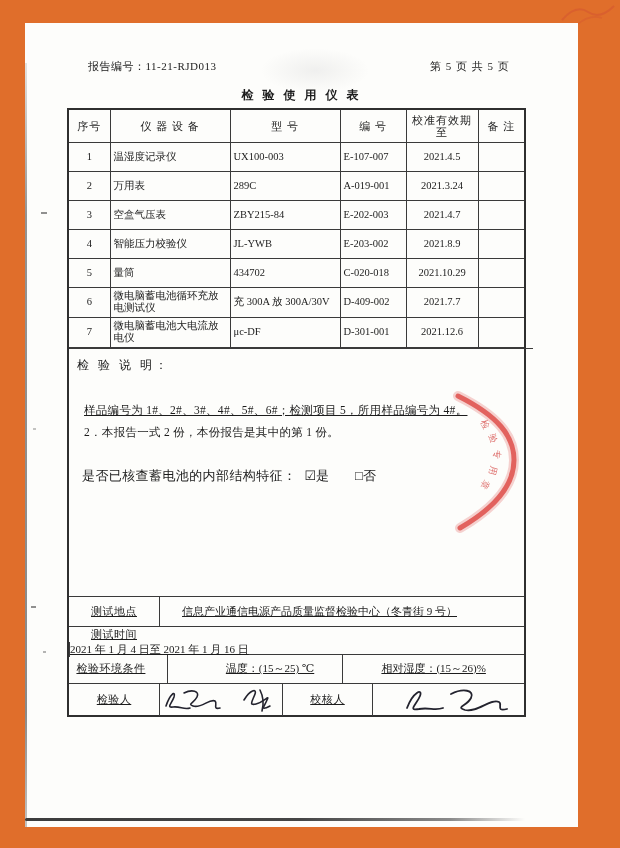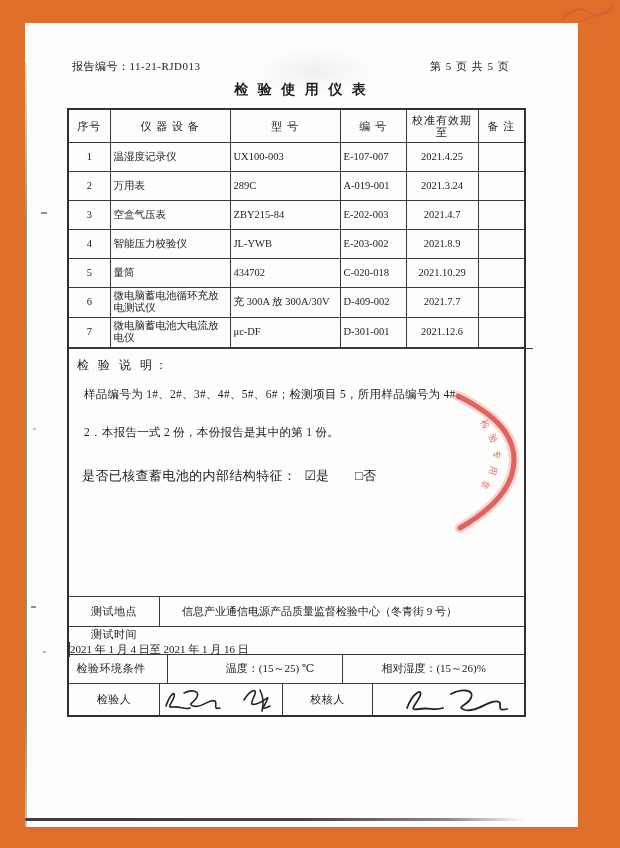"报告编号：11-21-RJD013" .report-no { left: 47px -> 63px }
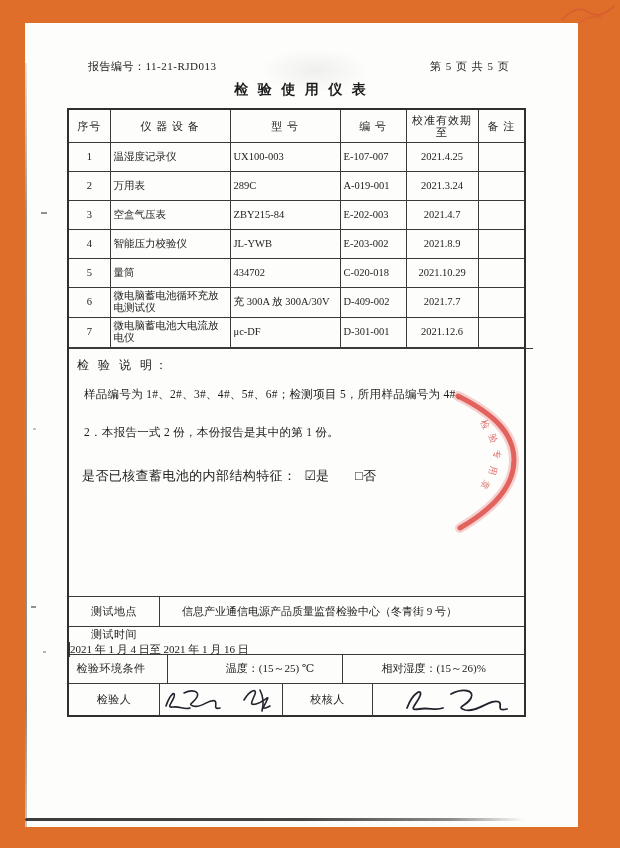"检 验 使 用 仪" .doc-title { font-size: 14px -> 12px; top: 58px -> 64px }
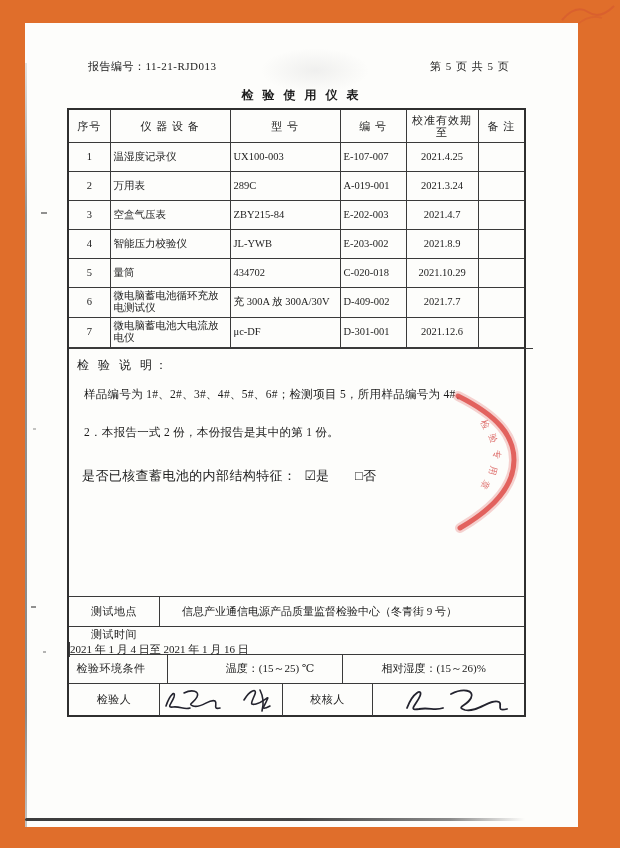"2021.4.25" td.c-date { text: 2021.4.25 -> 2021.4.5 }
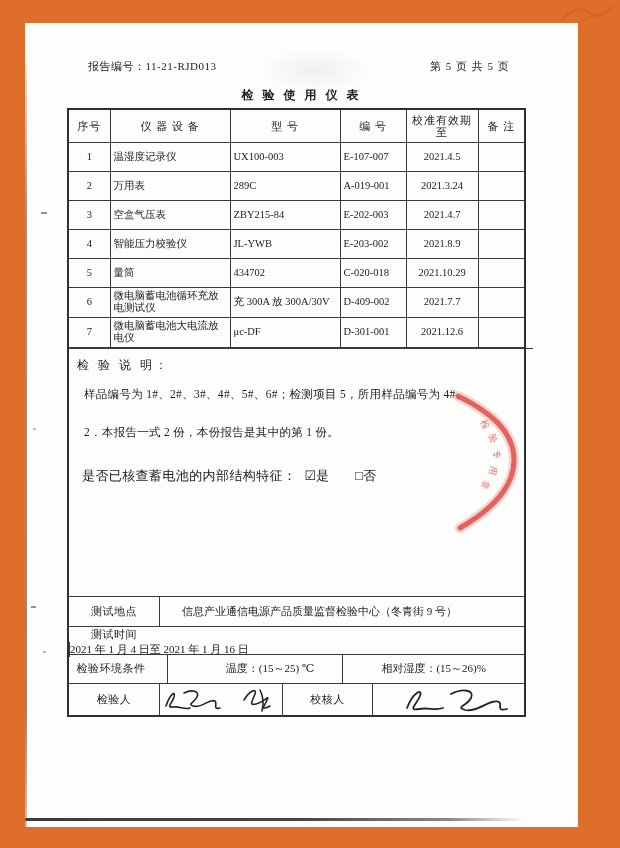"样品编号为 1#、2#、3#、4#、5#、6#；检测项目 5，所用样品编号为" .notes-l2 { text-decoration: none -> underline; top: 38px -> 54px }
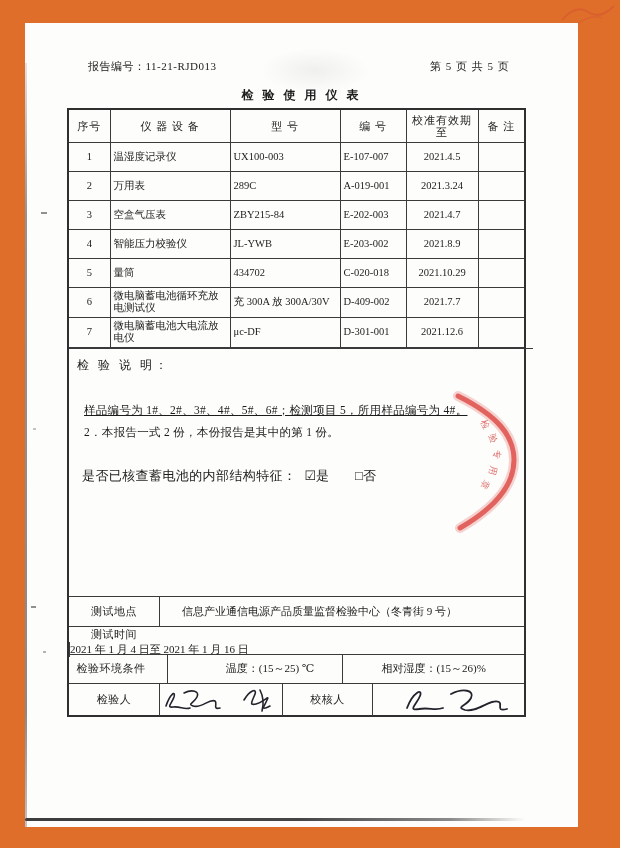"测试地点" .foot-row > div { text-decoration: none -> underline }
